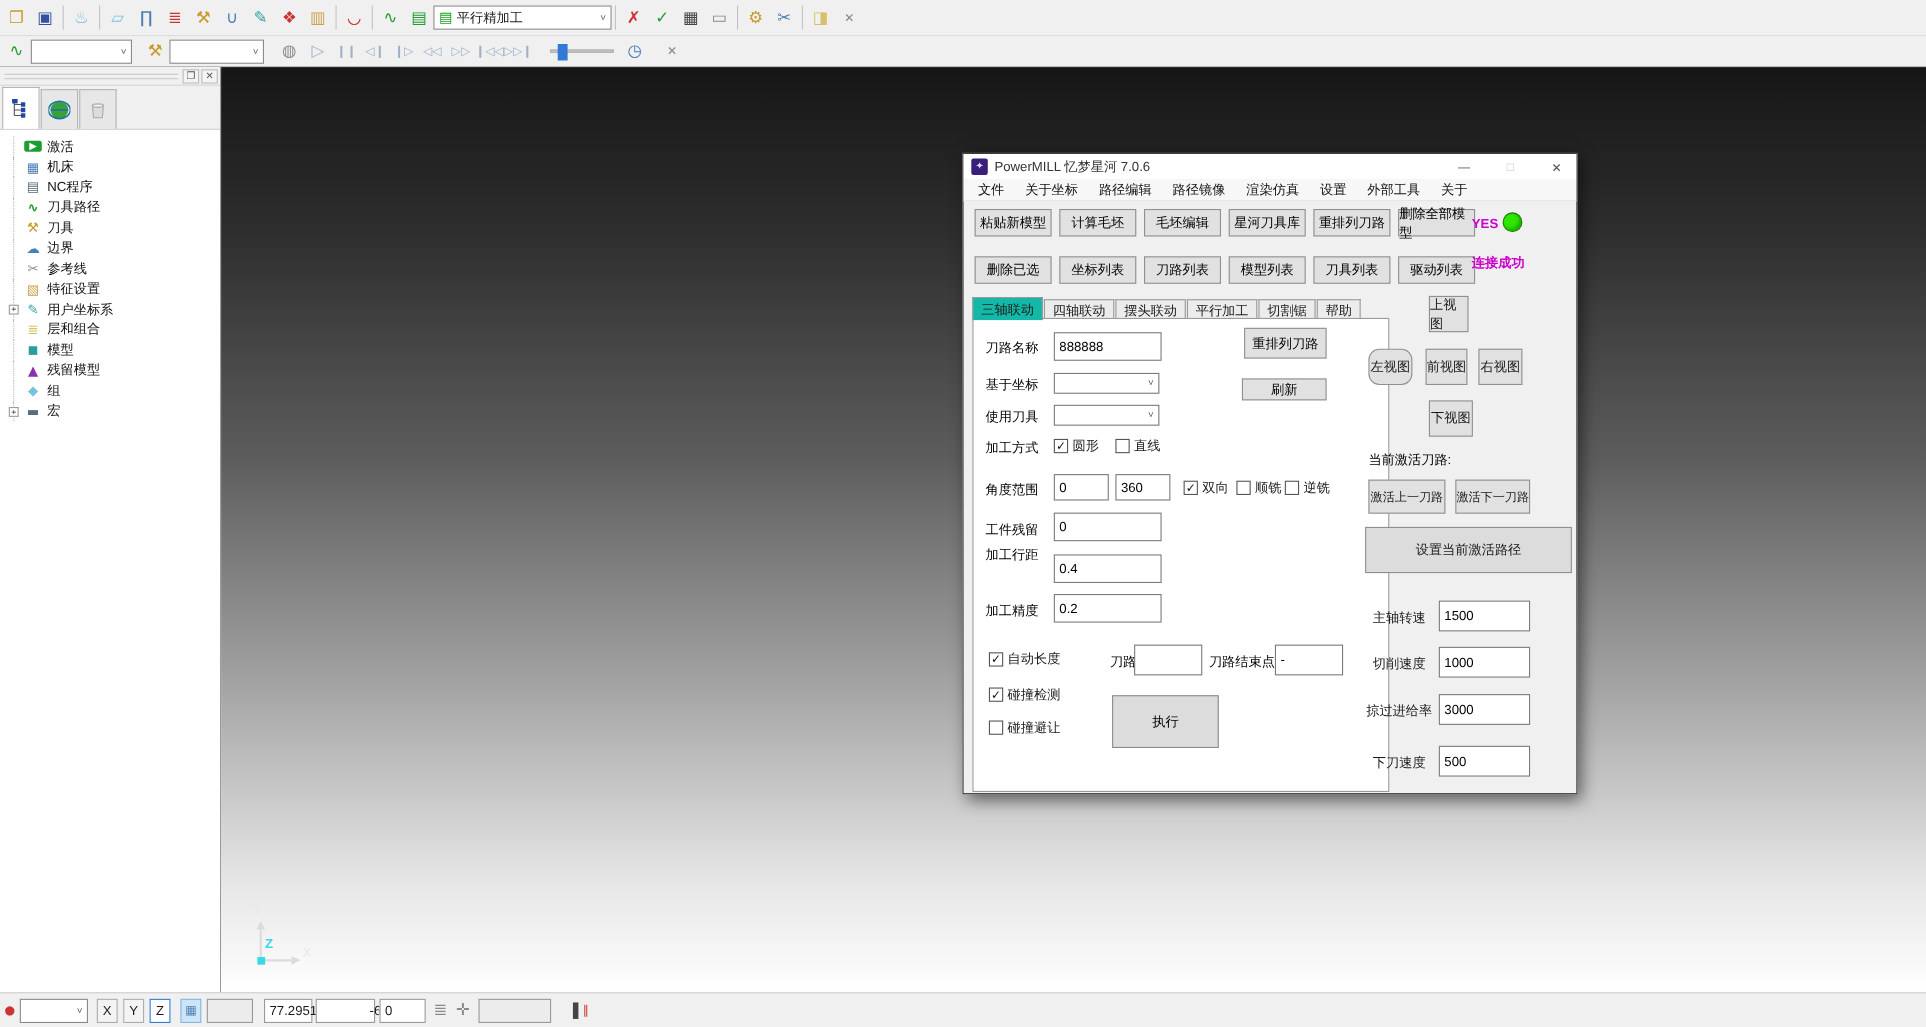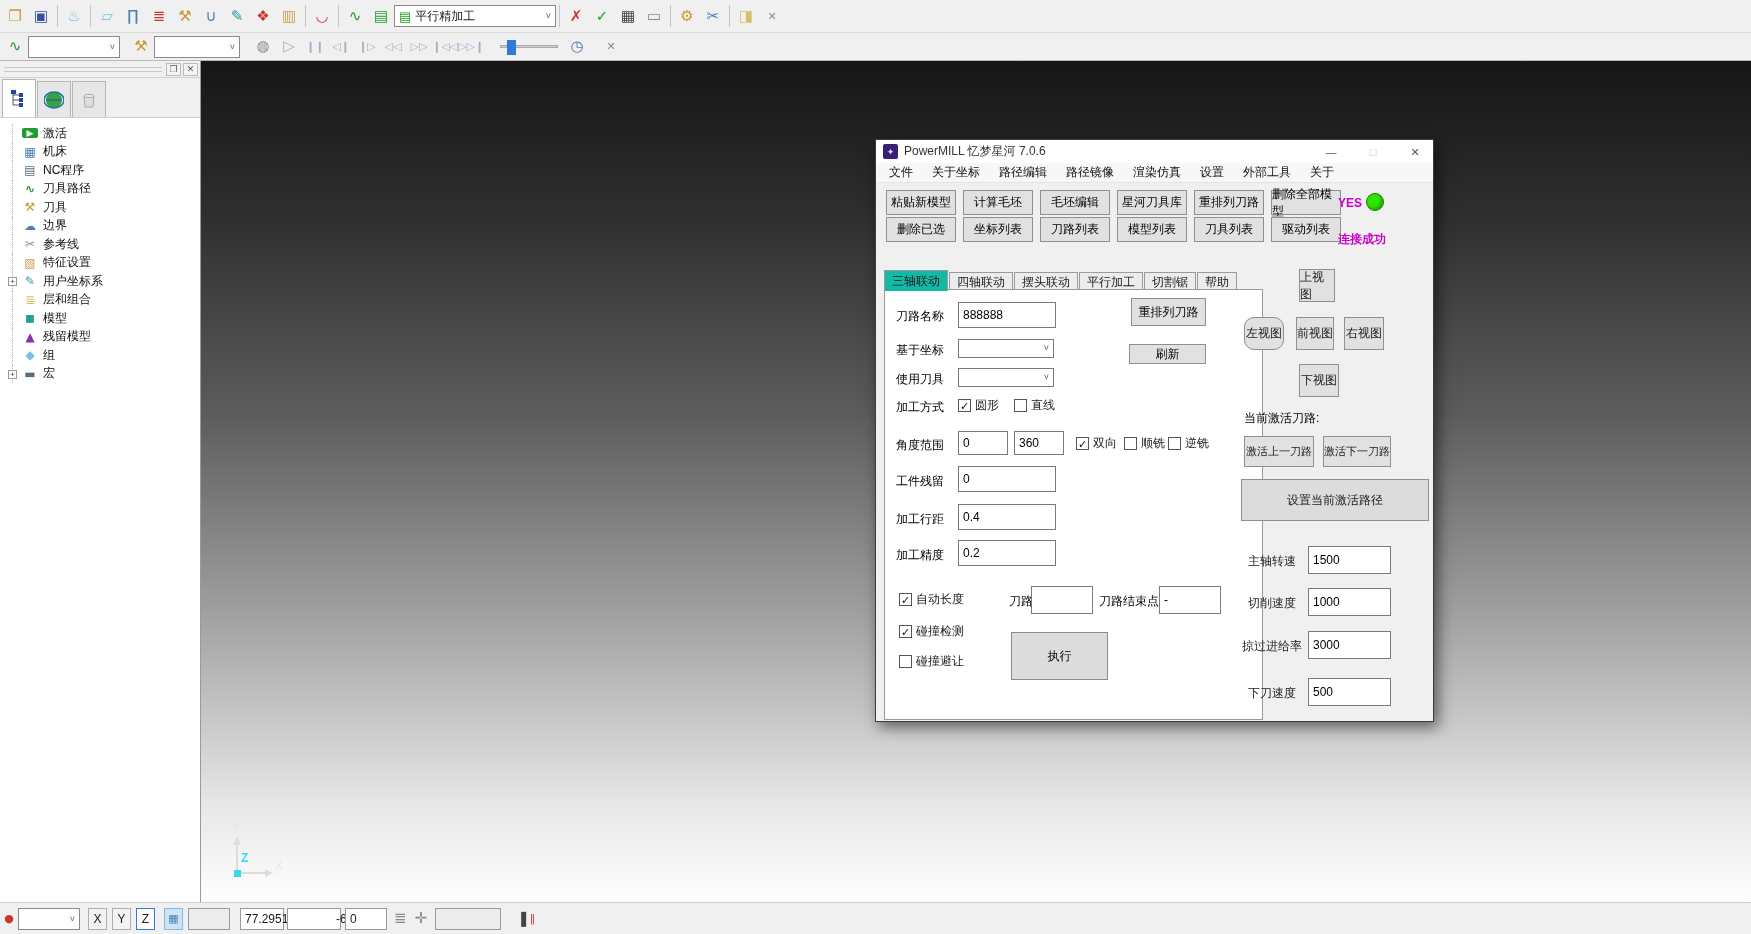"删除已选" div.act-row { top: 77px -> 93px }
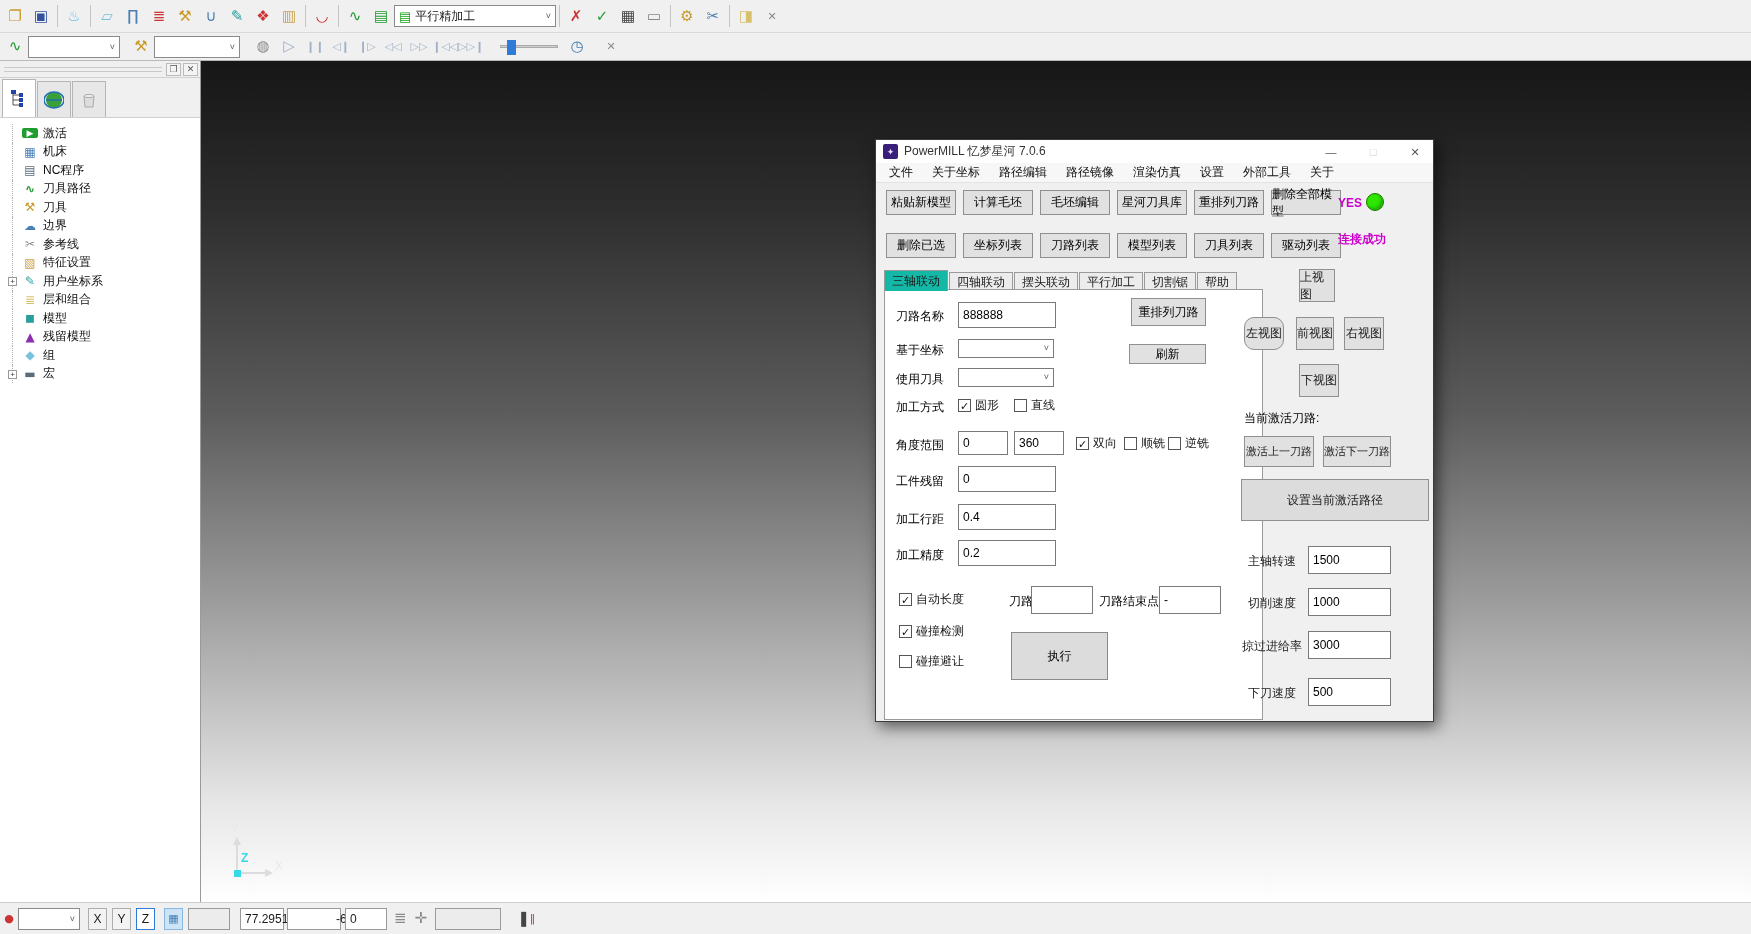"加工行距" span.flabel { top: 371px -> 356px }
